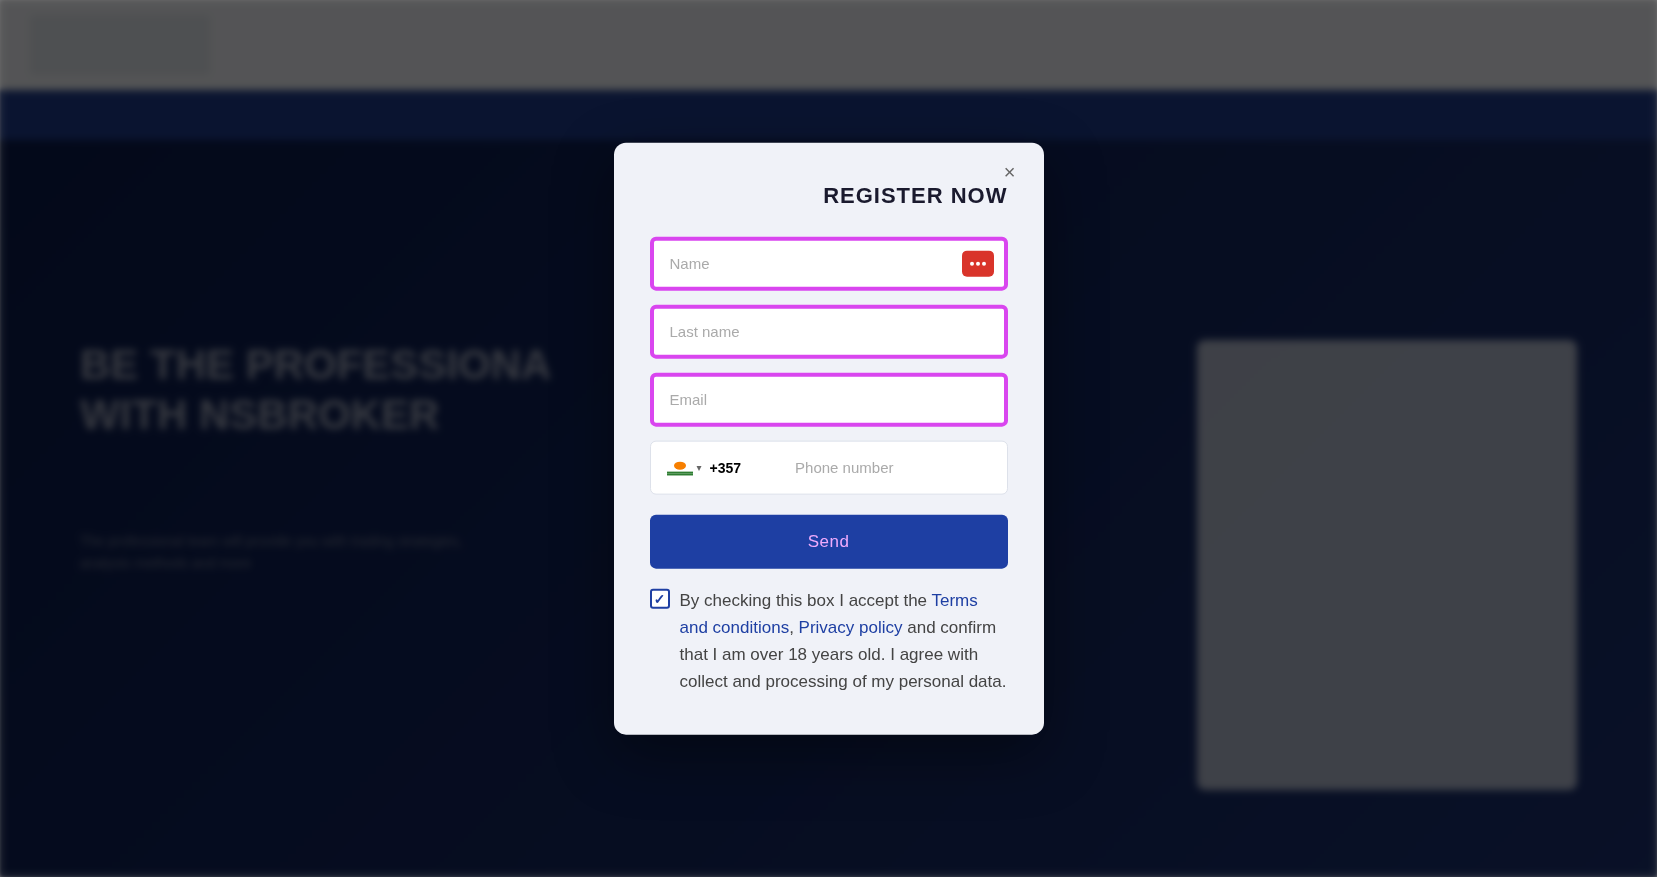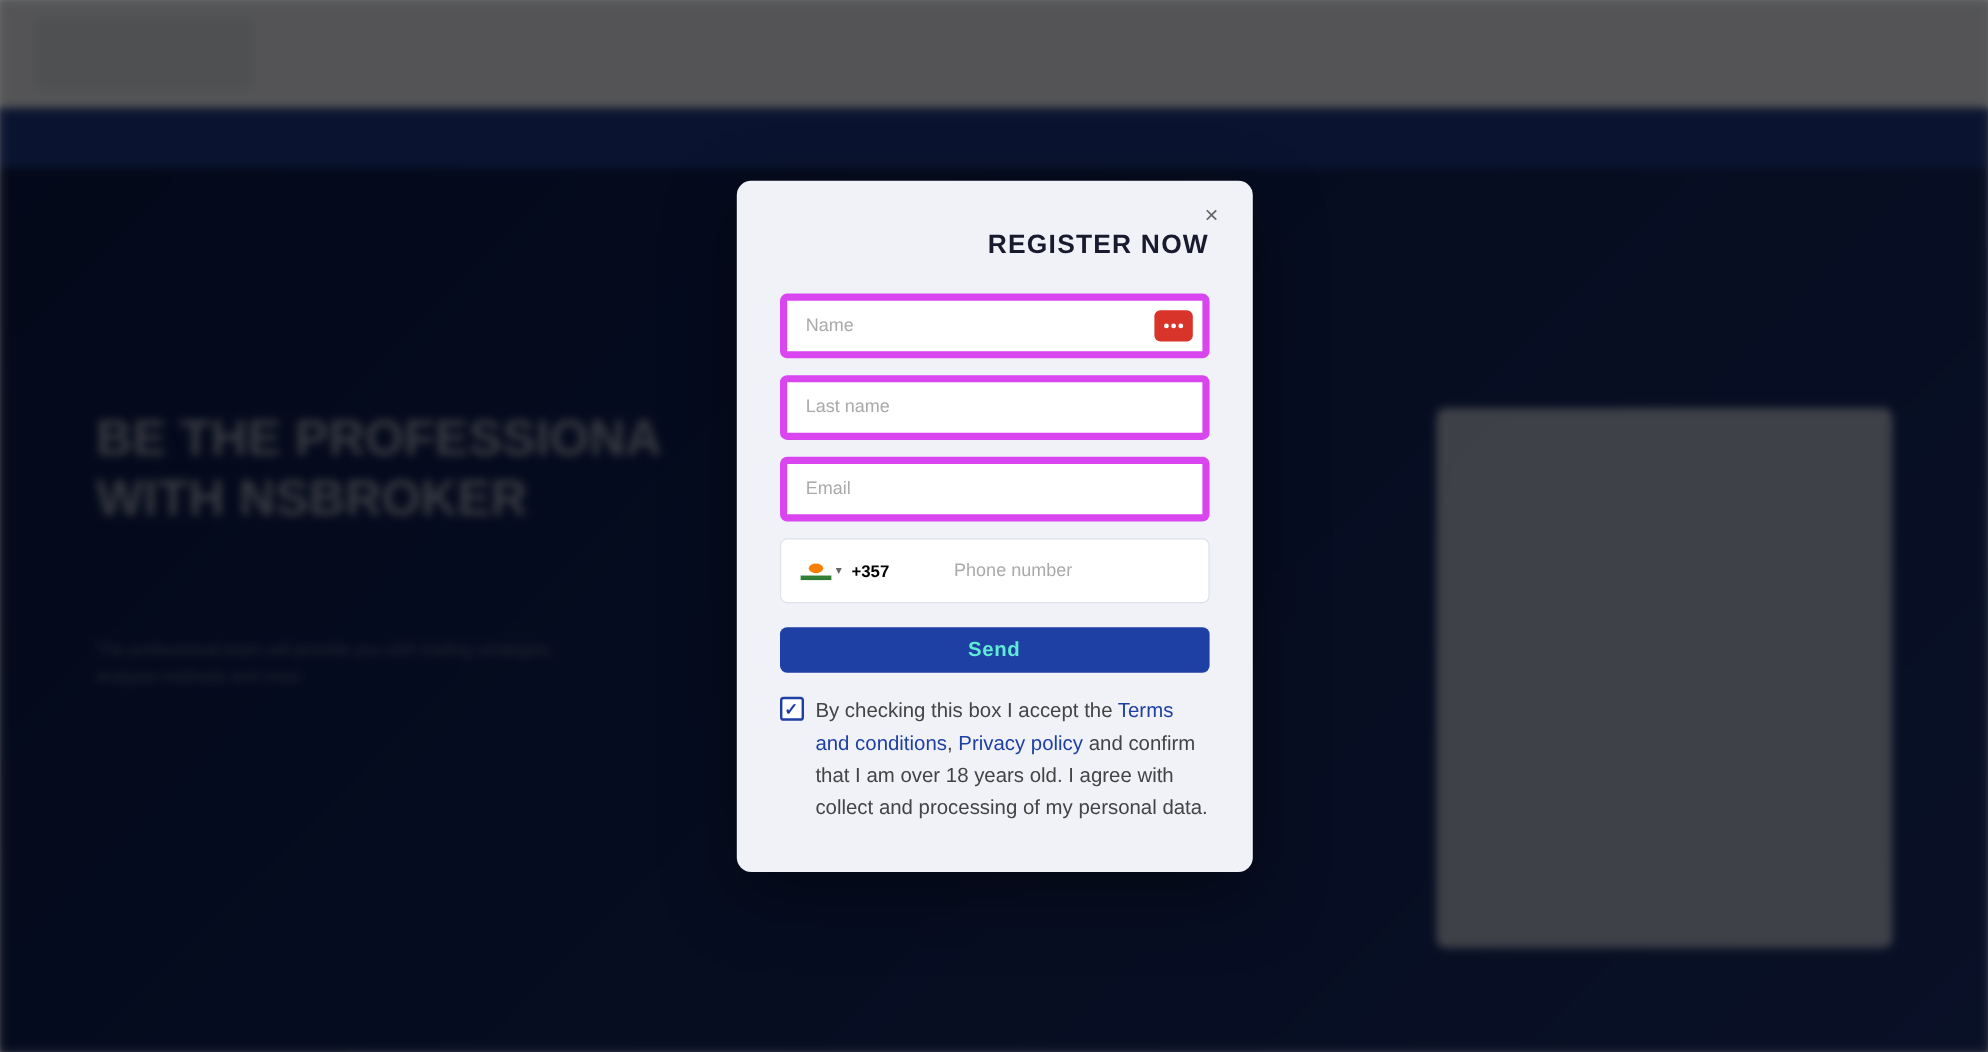"Name" .form-input { border: 6px solid #d946ef -> 4px solid #d946ef }
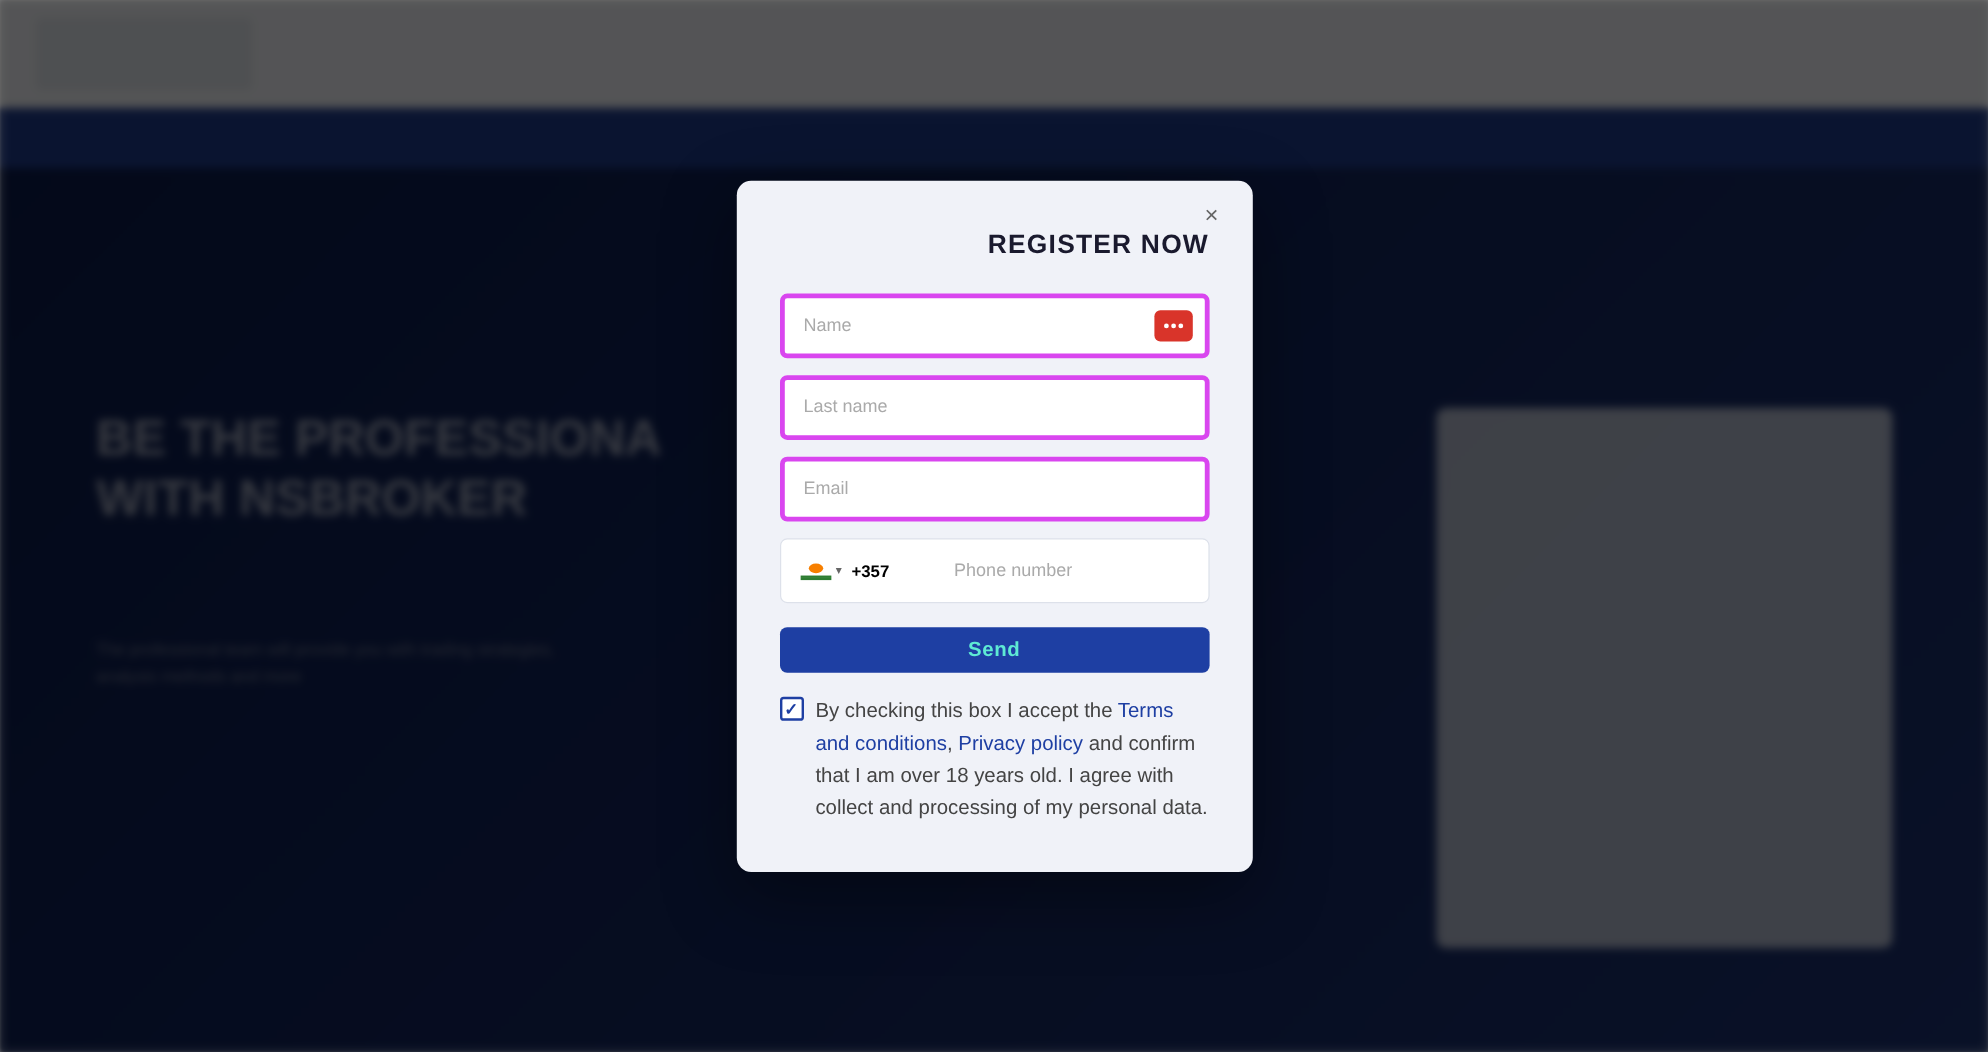"Send" .send-btn { color: #5eead4 -> #f0abfc; font-weight: 700 -> 400; height: 38px -> 54px }
